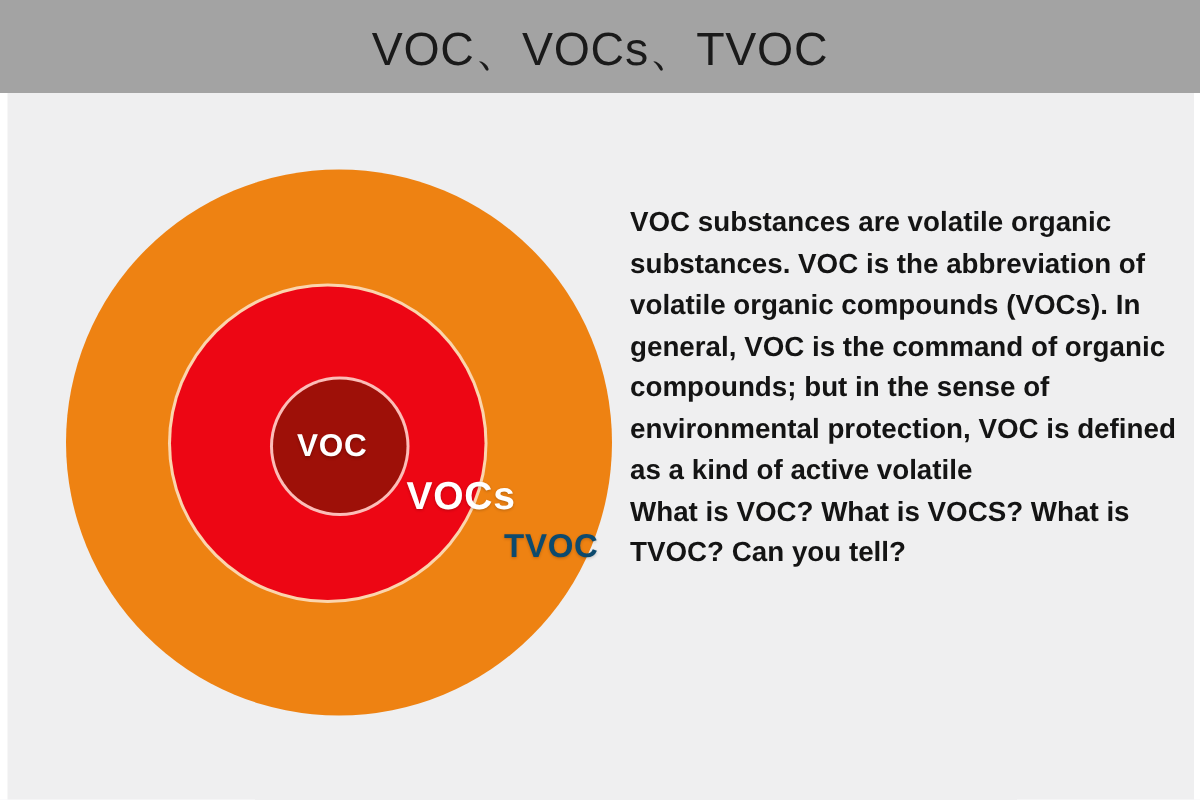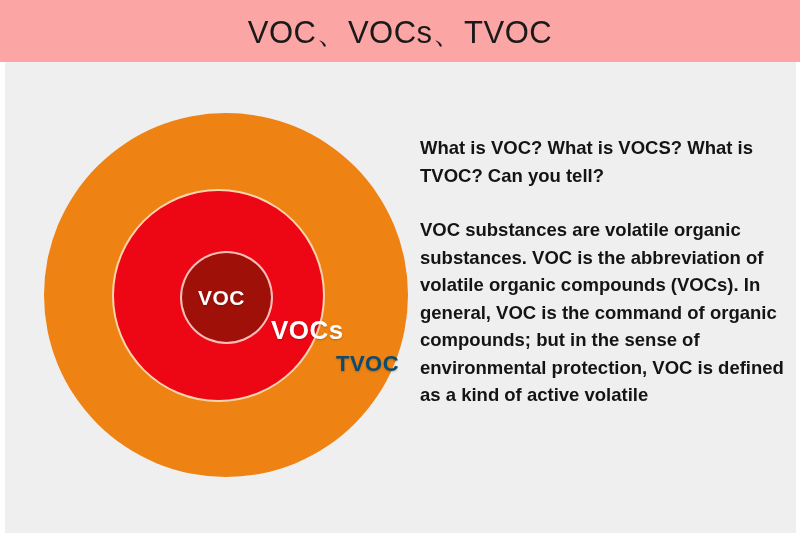"VOC、VOCs、TVOC" .title-band { background: #fca5a5 -> #a3a3a3 }
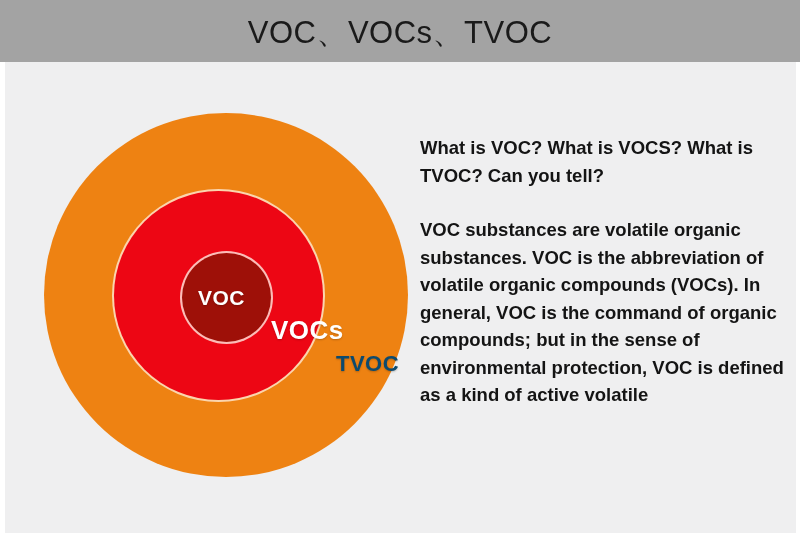"What is VOC? What is" p.para { order: before "VOC substances are volatile organic" -> after "VOC substances are volatile organic" }
